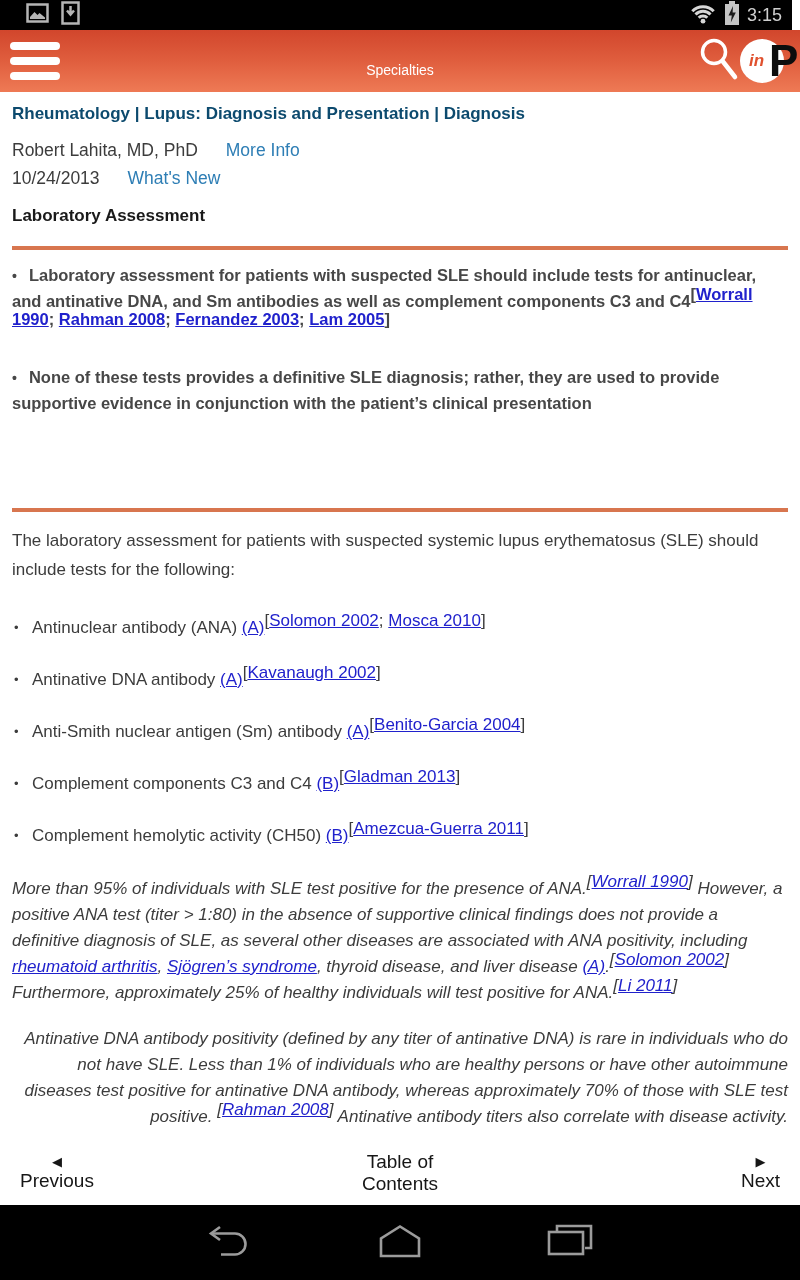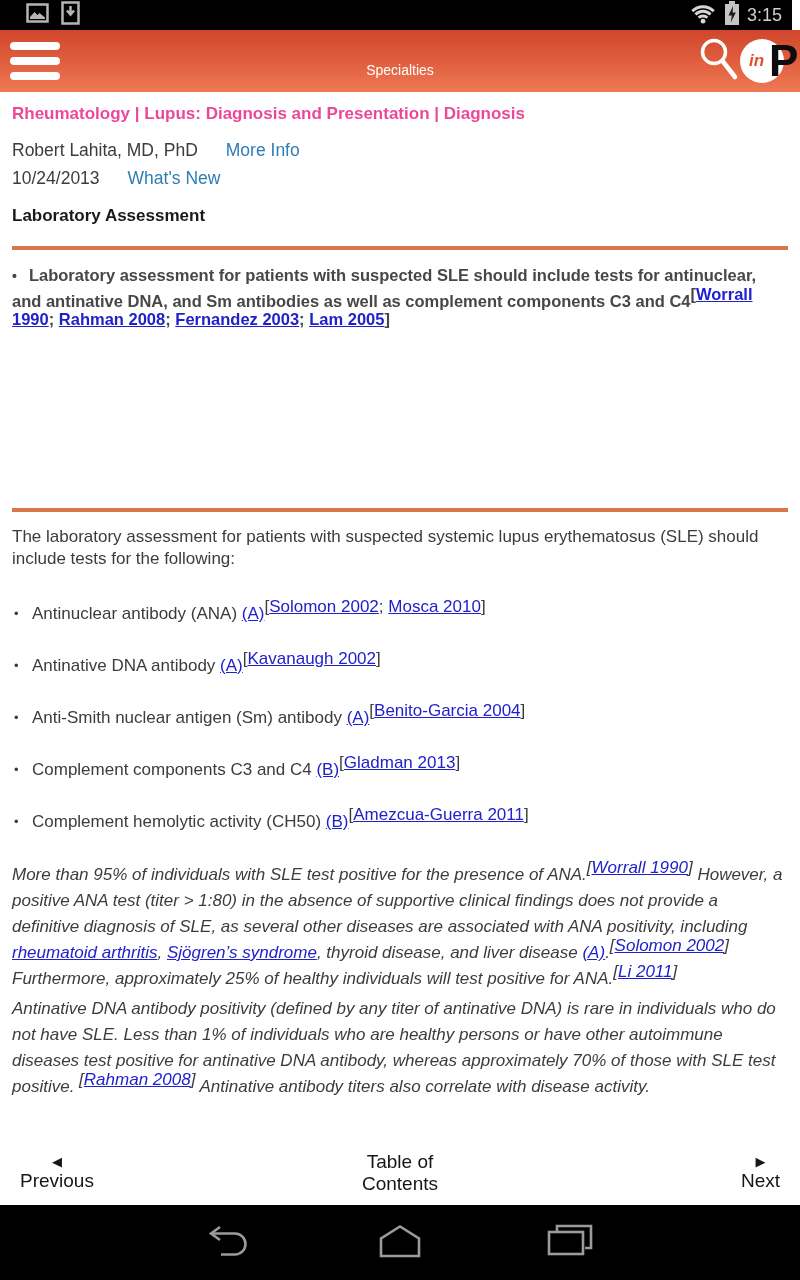"Rheumatology | Lupus: Diagnosis and" .article-title { color: #ec4899 -> #0c4a6e }
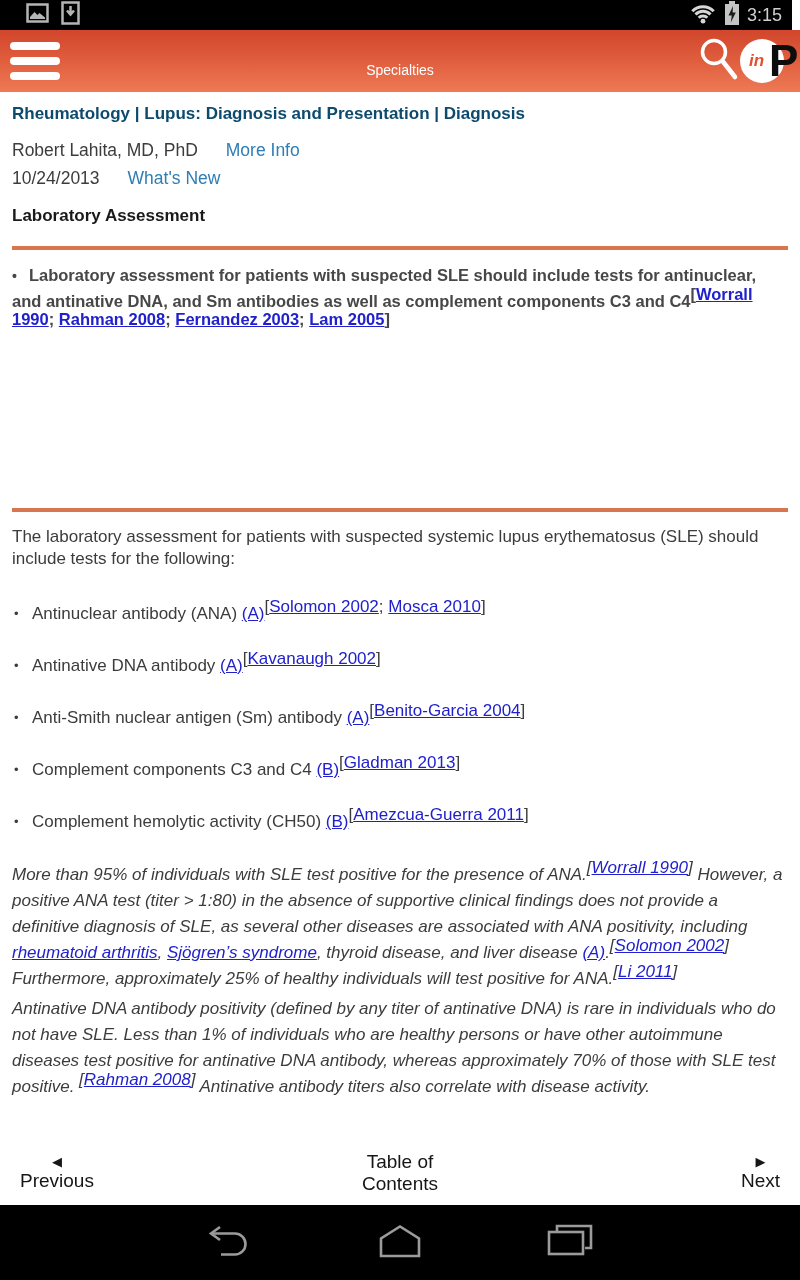"• None of these tests" p { html: none -> <p><span>•</span><span>None of these tests provides a definitive SLE diagnosis; rather, they are used to provide supportive evidence in conjunction with the patient’s clinical presentation</span></p> }
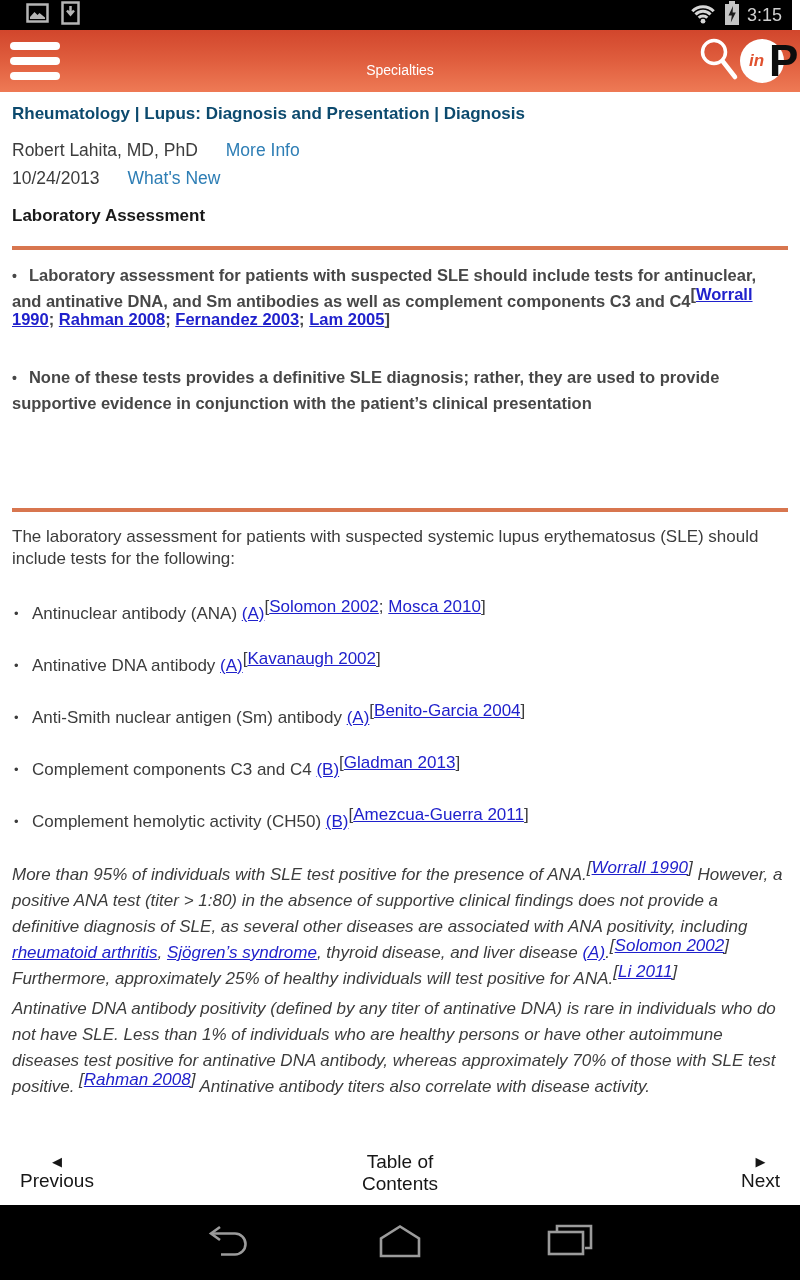"The laboratory assessment for patients" .intro { line-height: 22px -> 29px }
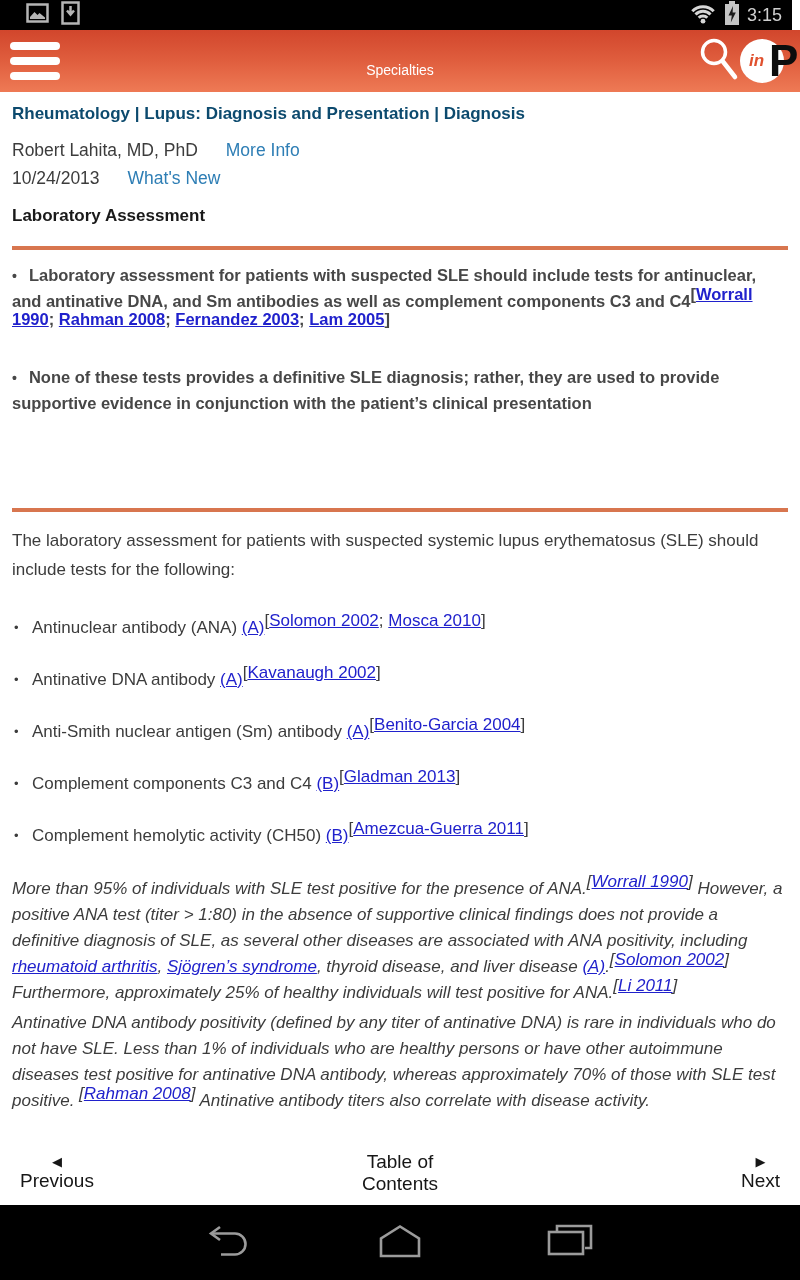"Antinative DNA antibody positivity" .para + .para { margin-top: 4px -> 20px; text-align: none -> right }
